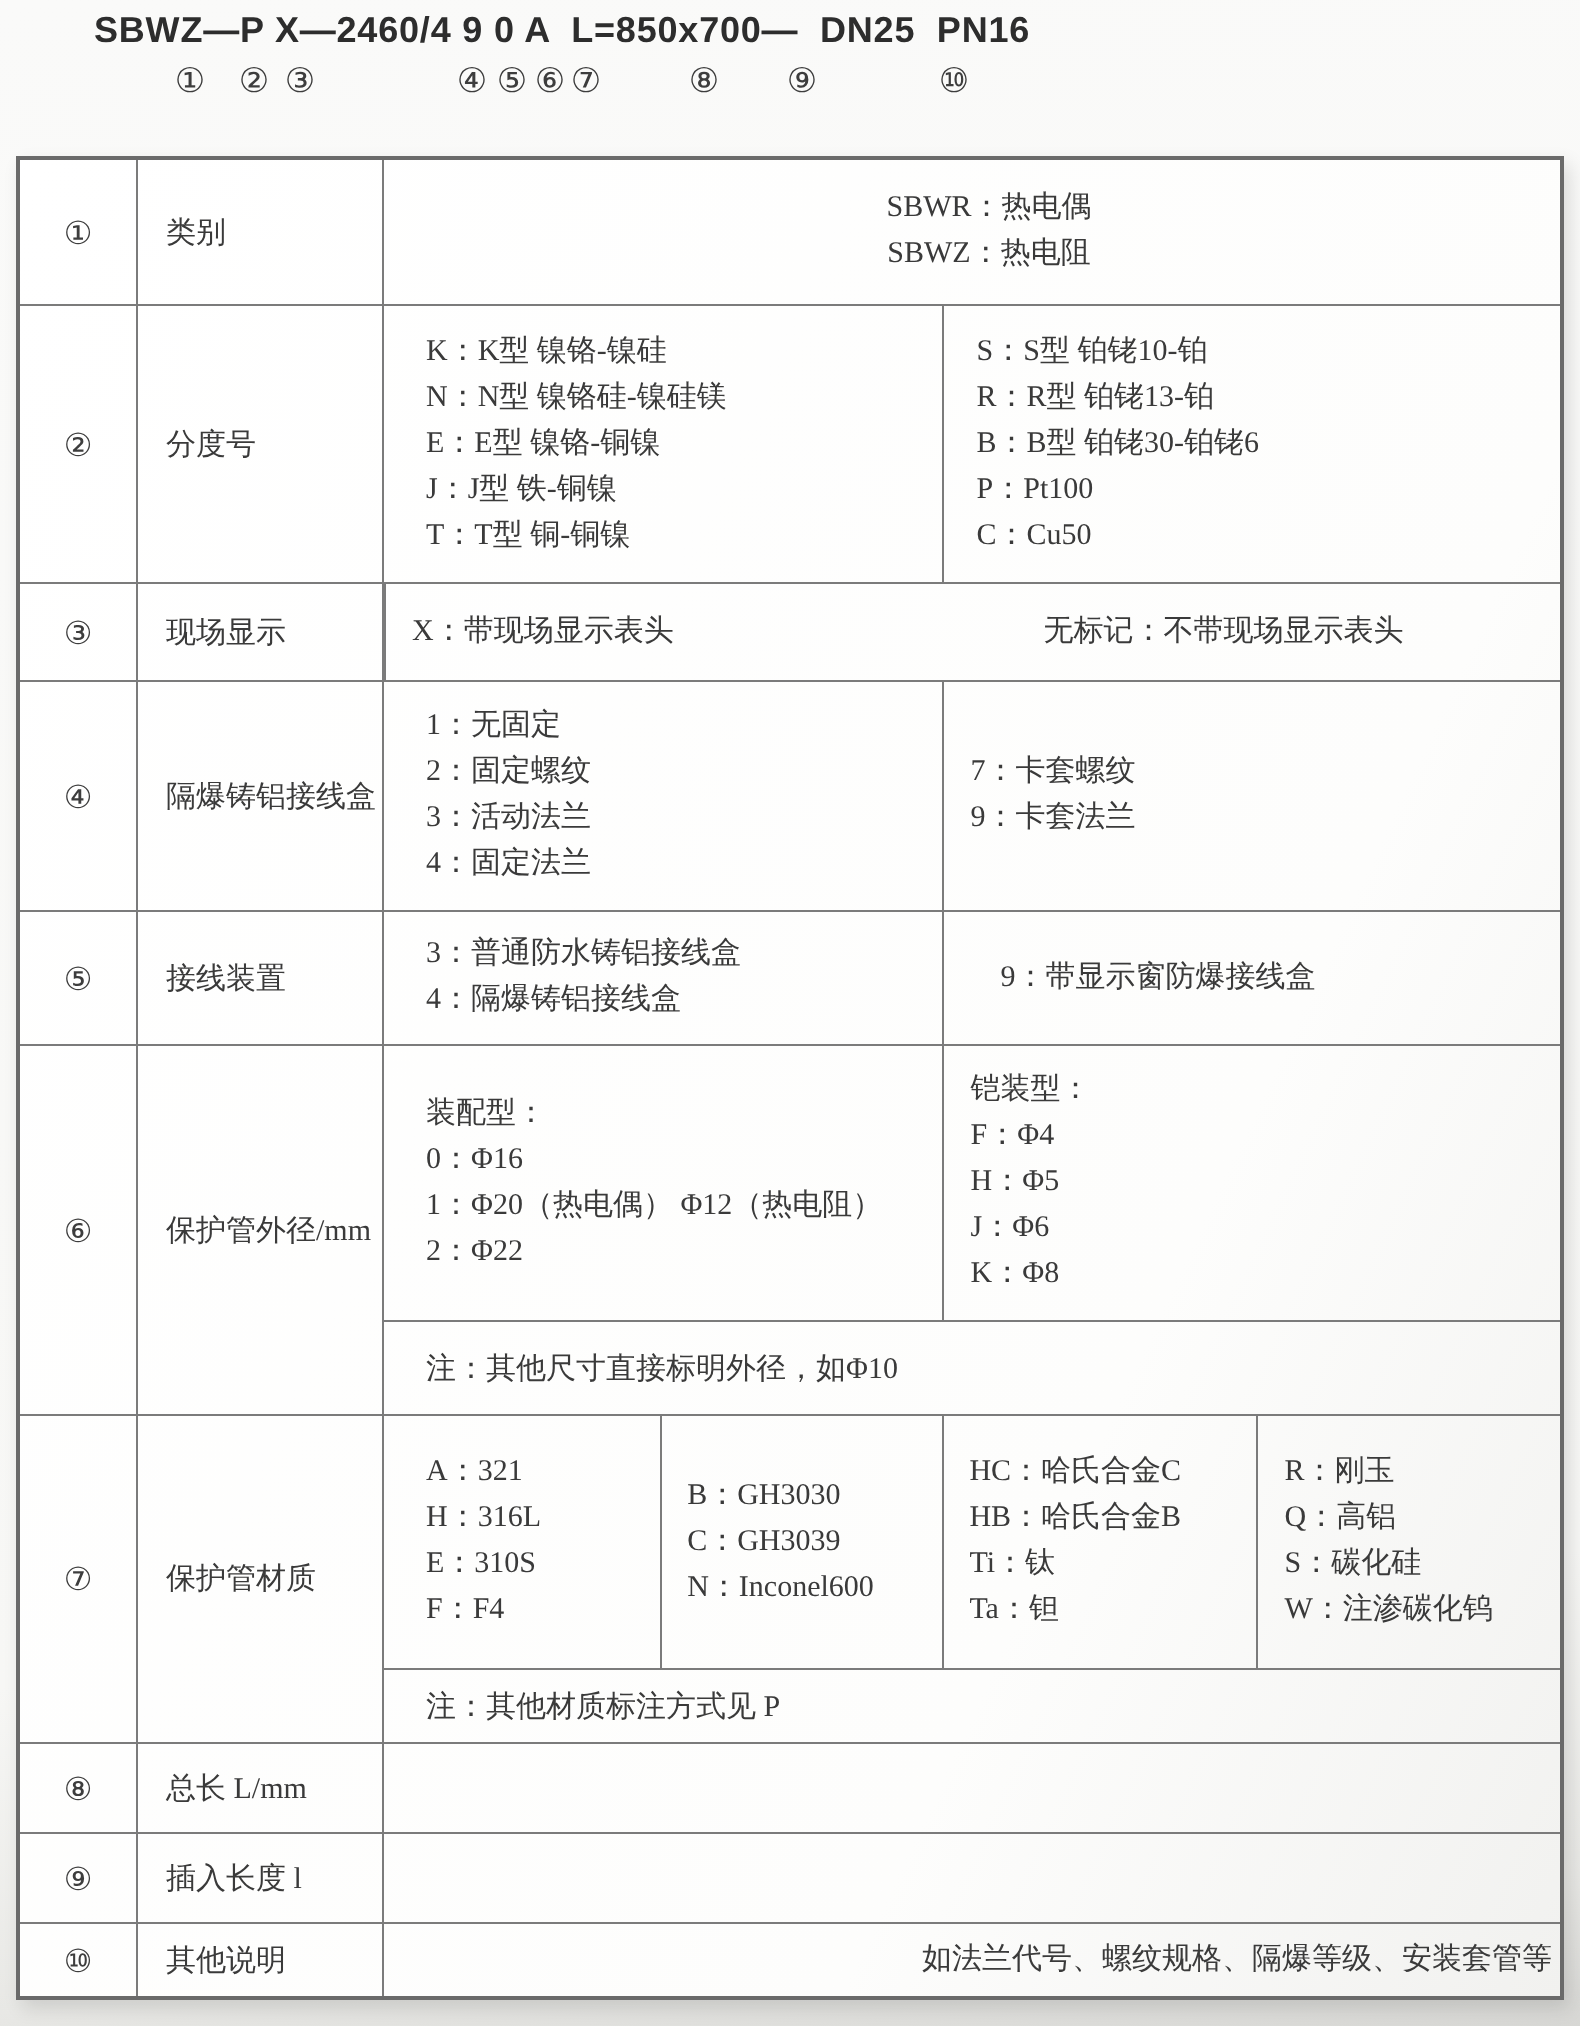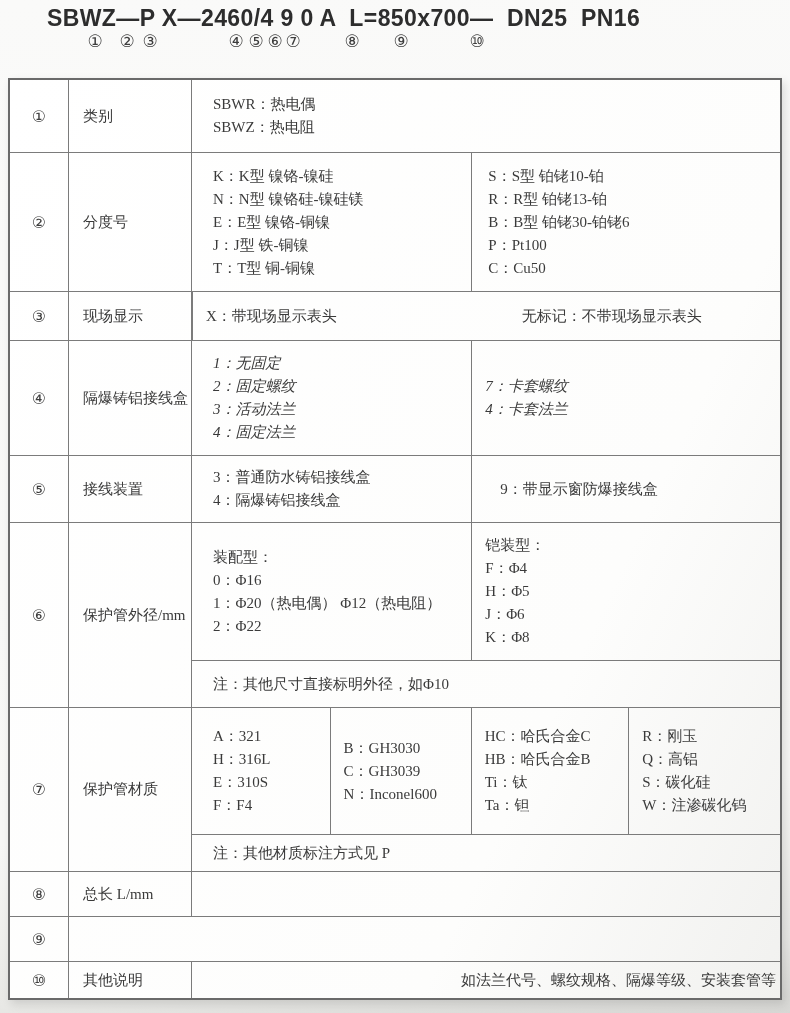"SBWZ—P X—2460/4 9 0 A" .title { font-size: 23px -> 18px }
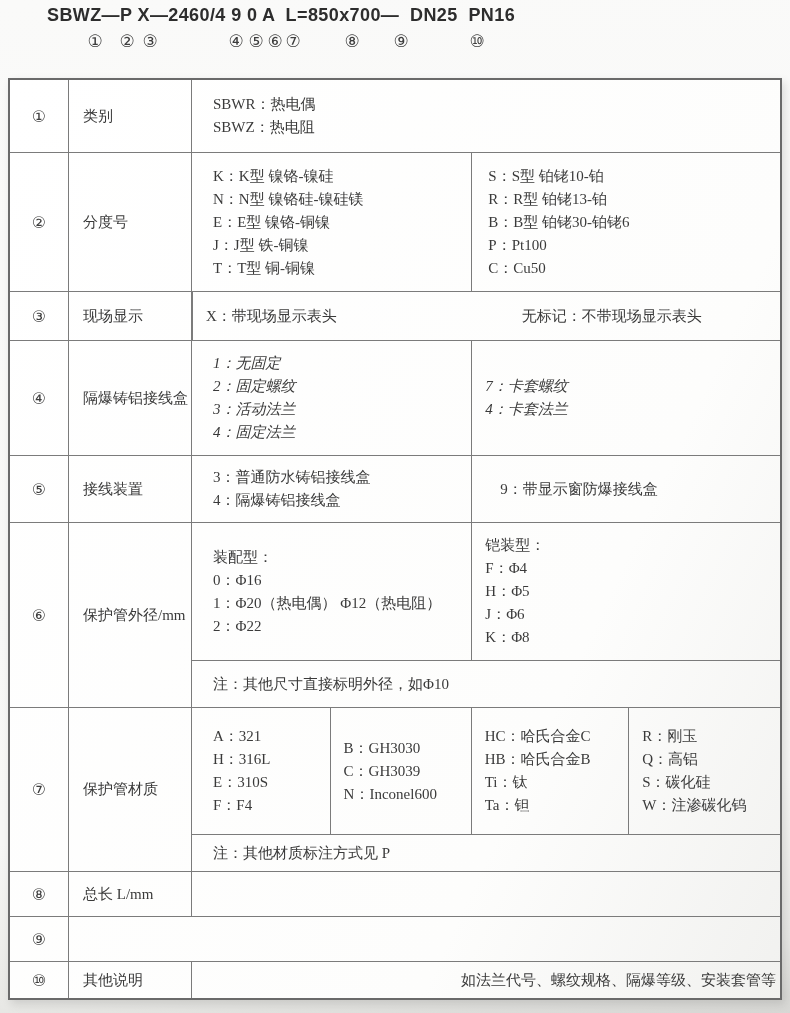"SBWR：热电偶" div.v-cell { align-items: none -> center }
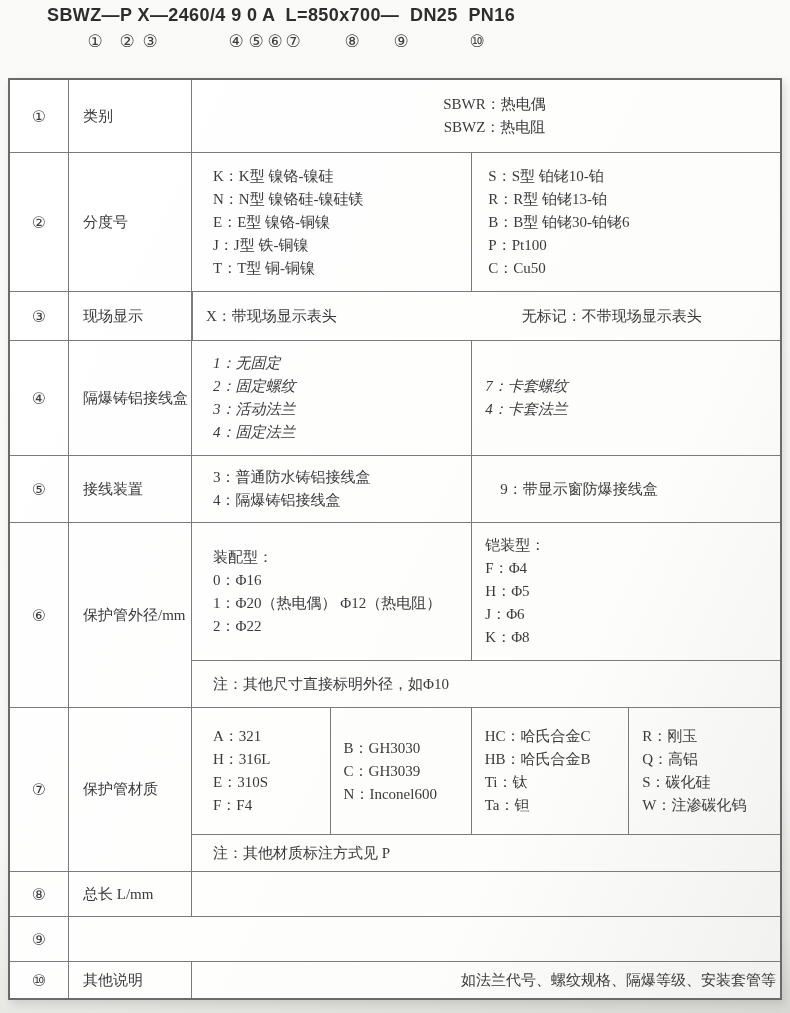"1：无固定" div.c-main { font-style: italic -> none }
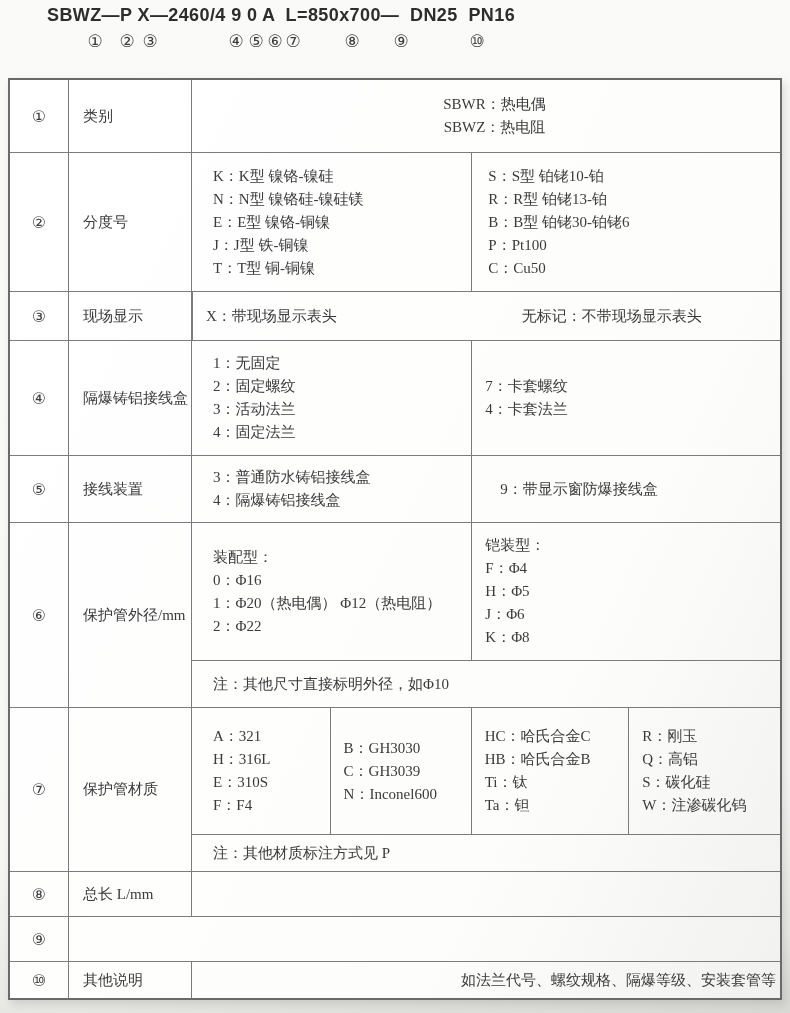"4：卡套法兰" div.v-line { text: 4 -> 9 }
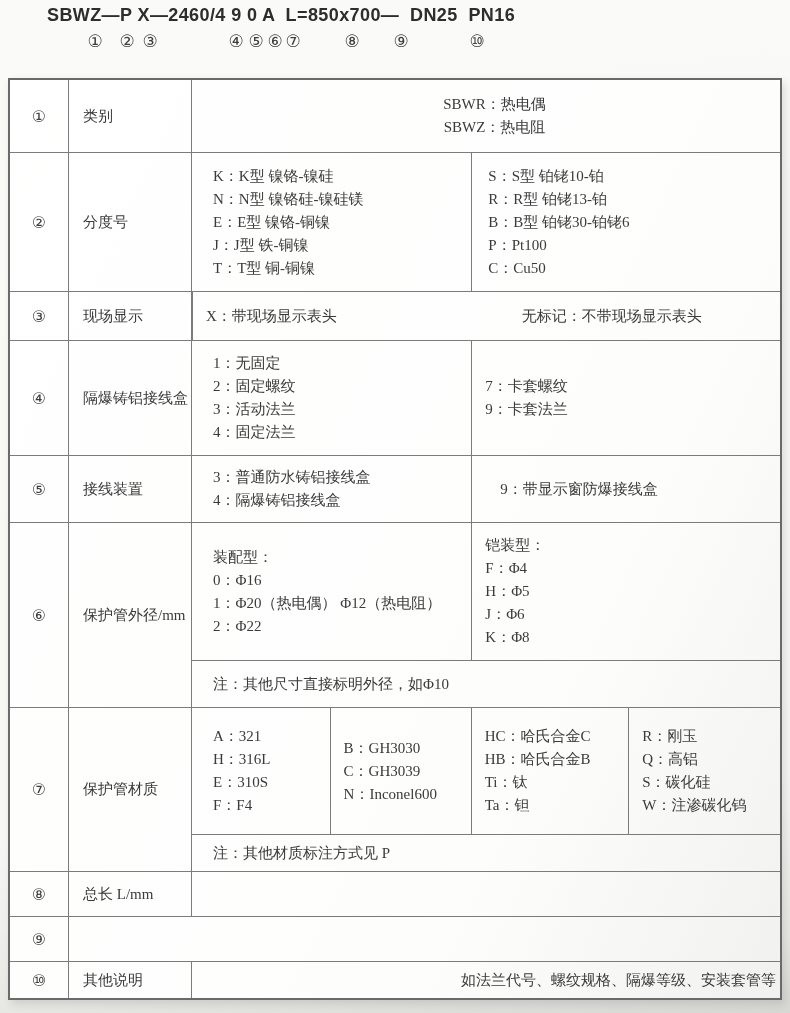"插入长度 l" div.c-label { html: none -> <div>插入长度 l</div> }
